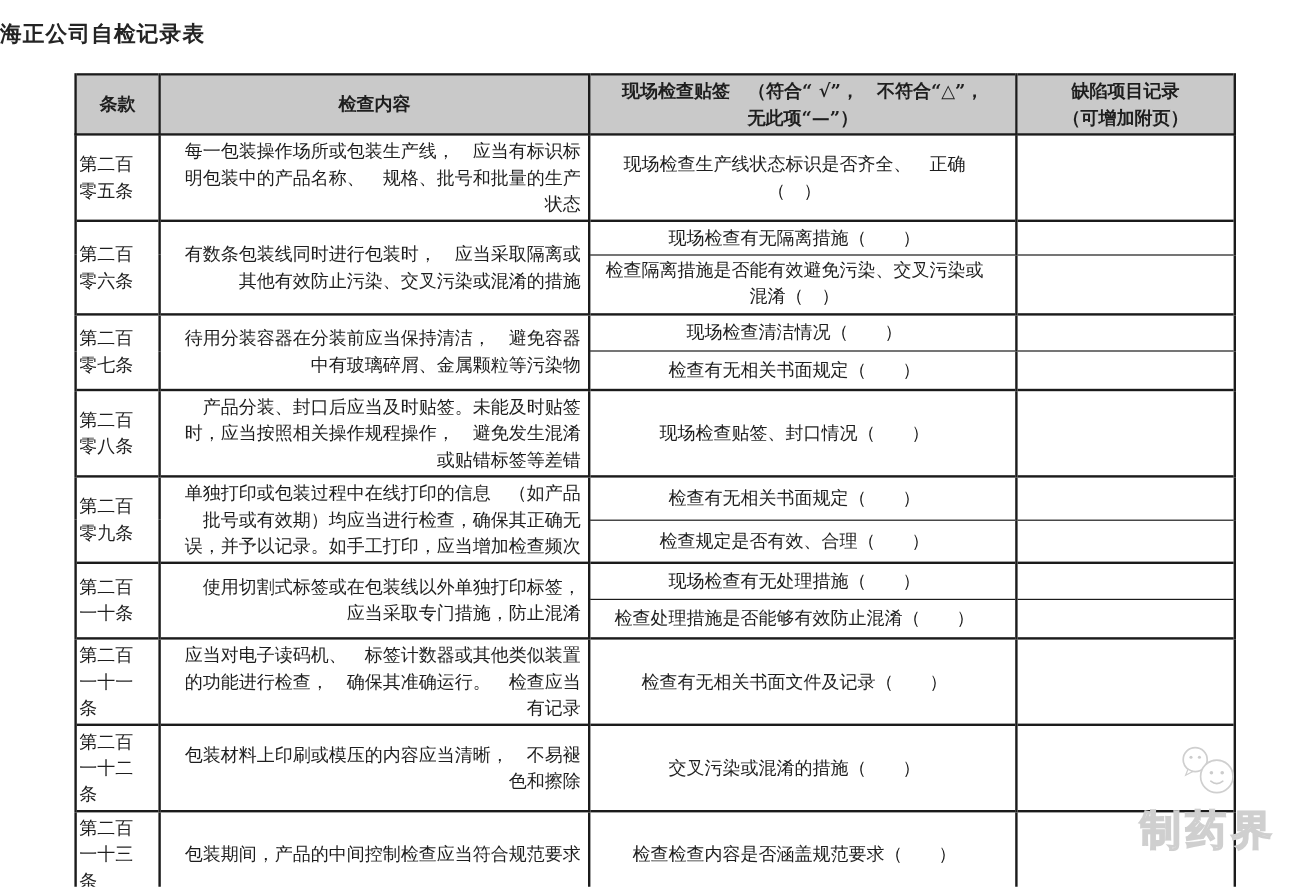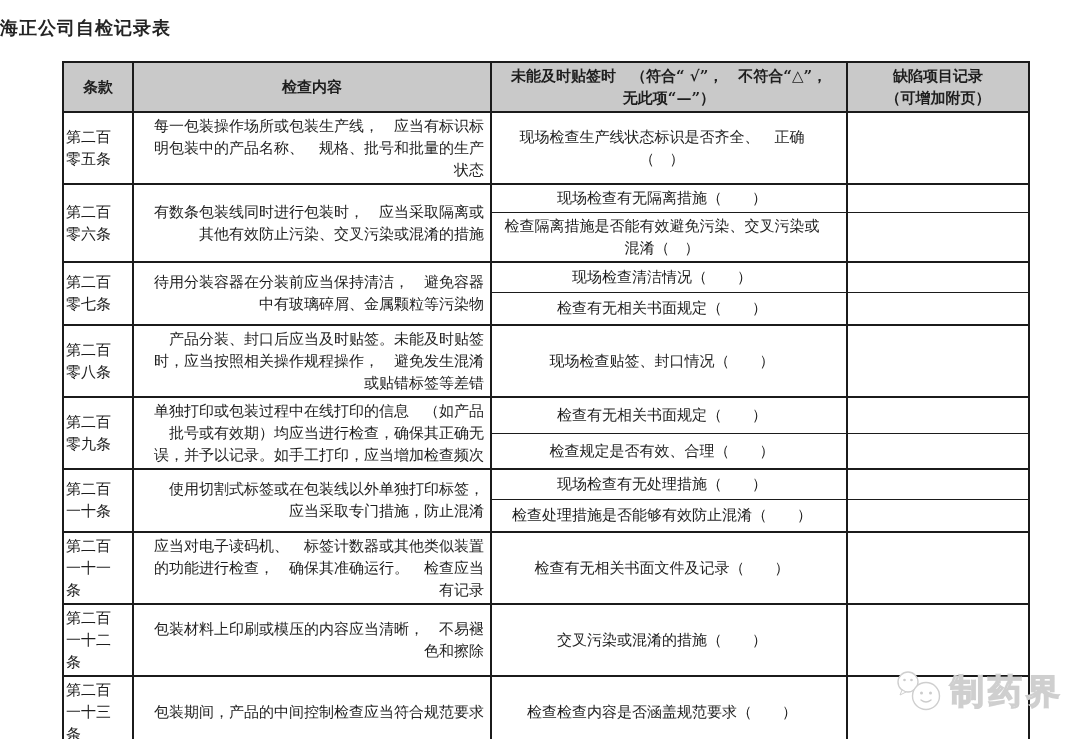"未能及时贴签时 （符合“ √”， 不符合“△”，" th { text: 未能及时贴签时 -> 现场检查贴签 }
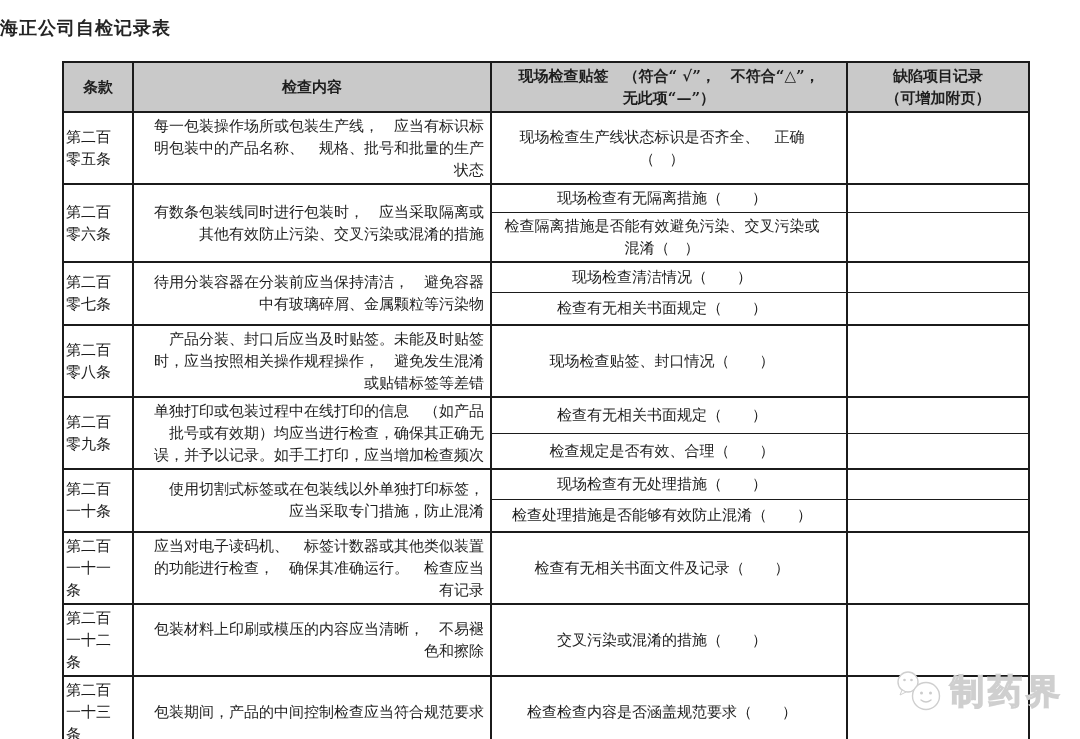"制药界" .watermark { align-items: none -> center; flex-direction: none -> column }
